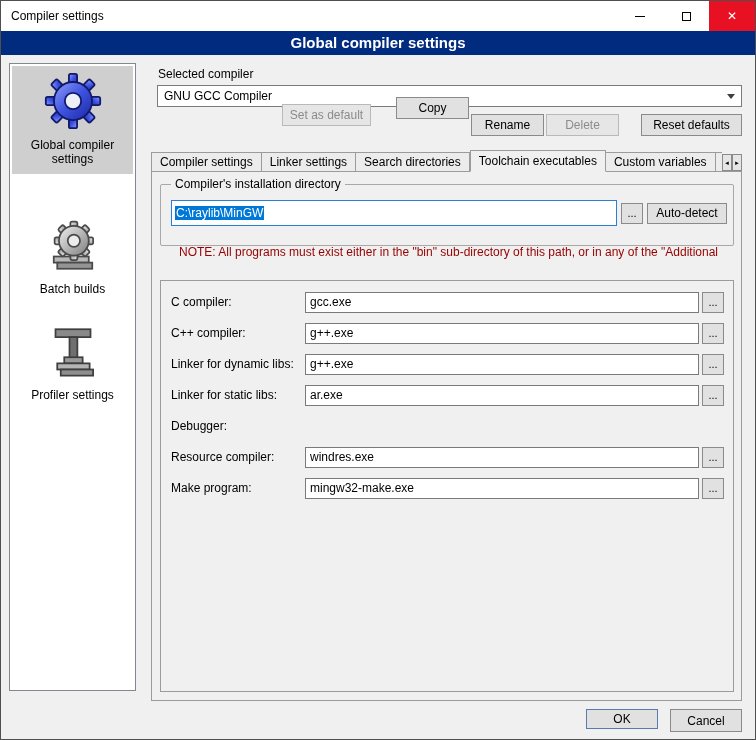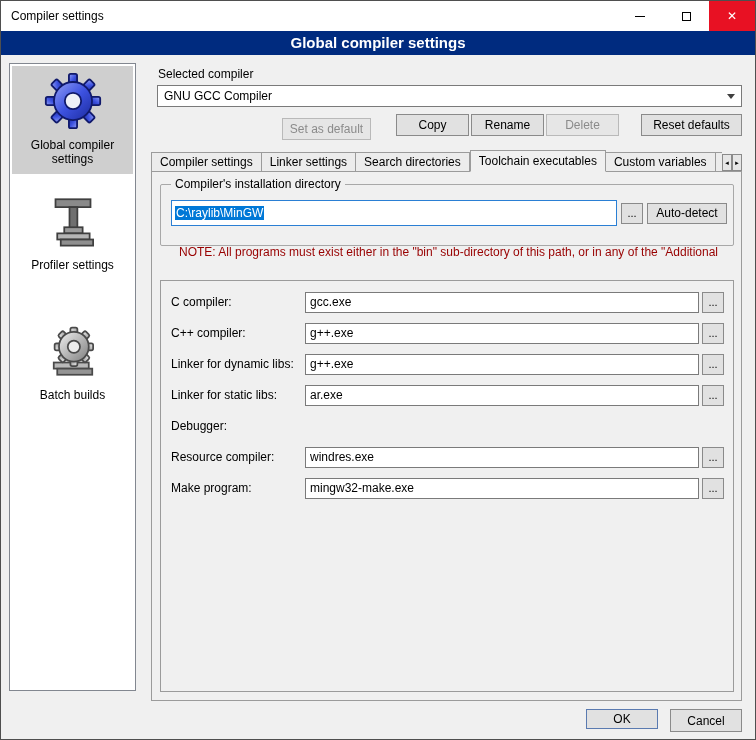"Set as default" .b-setdef { top: 117px -> 103px }
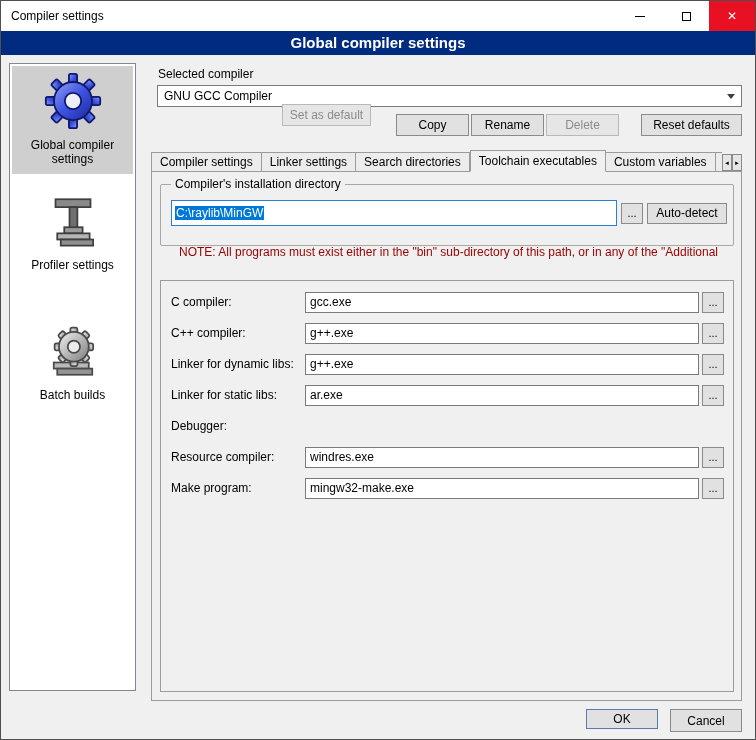"Copy" .b-copy { top: 113px -> 96px }
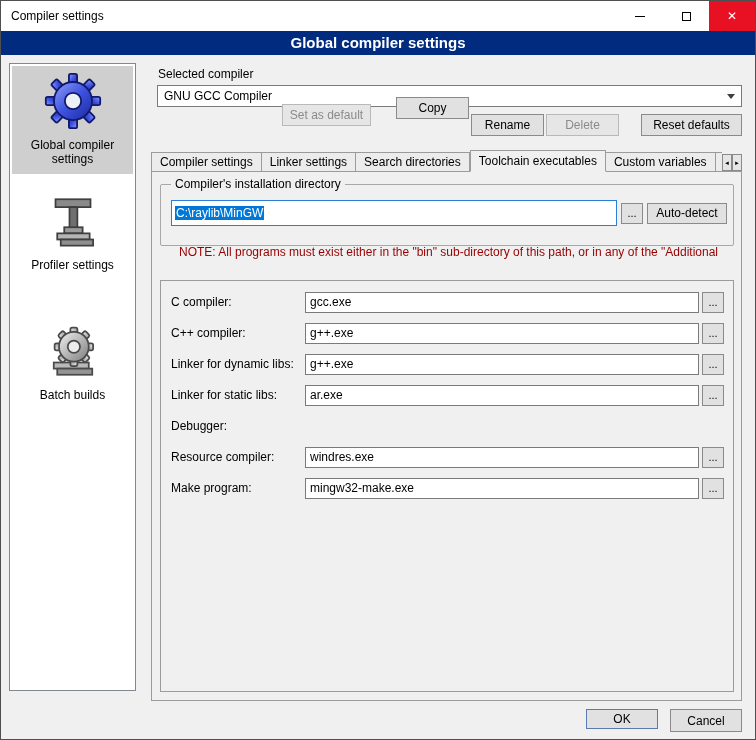"Profiler settings" div.side-item { order: before "Batch builds" -> after "Batch builds" }
